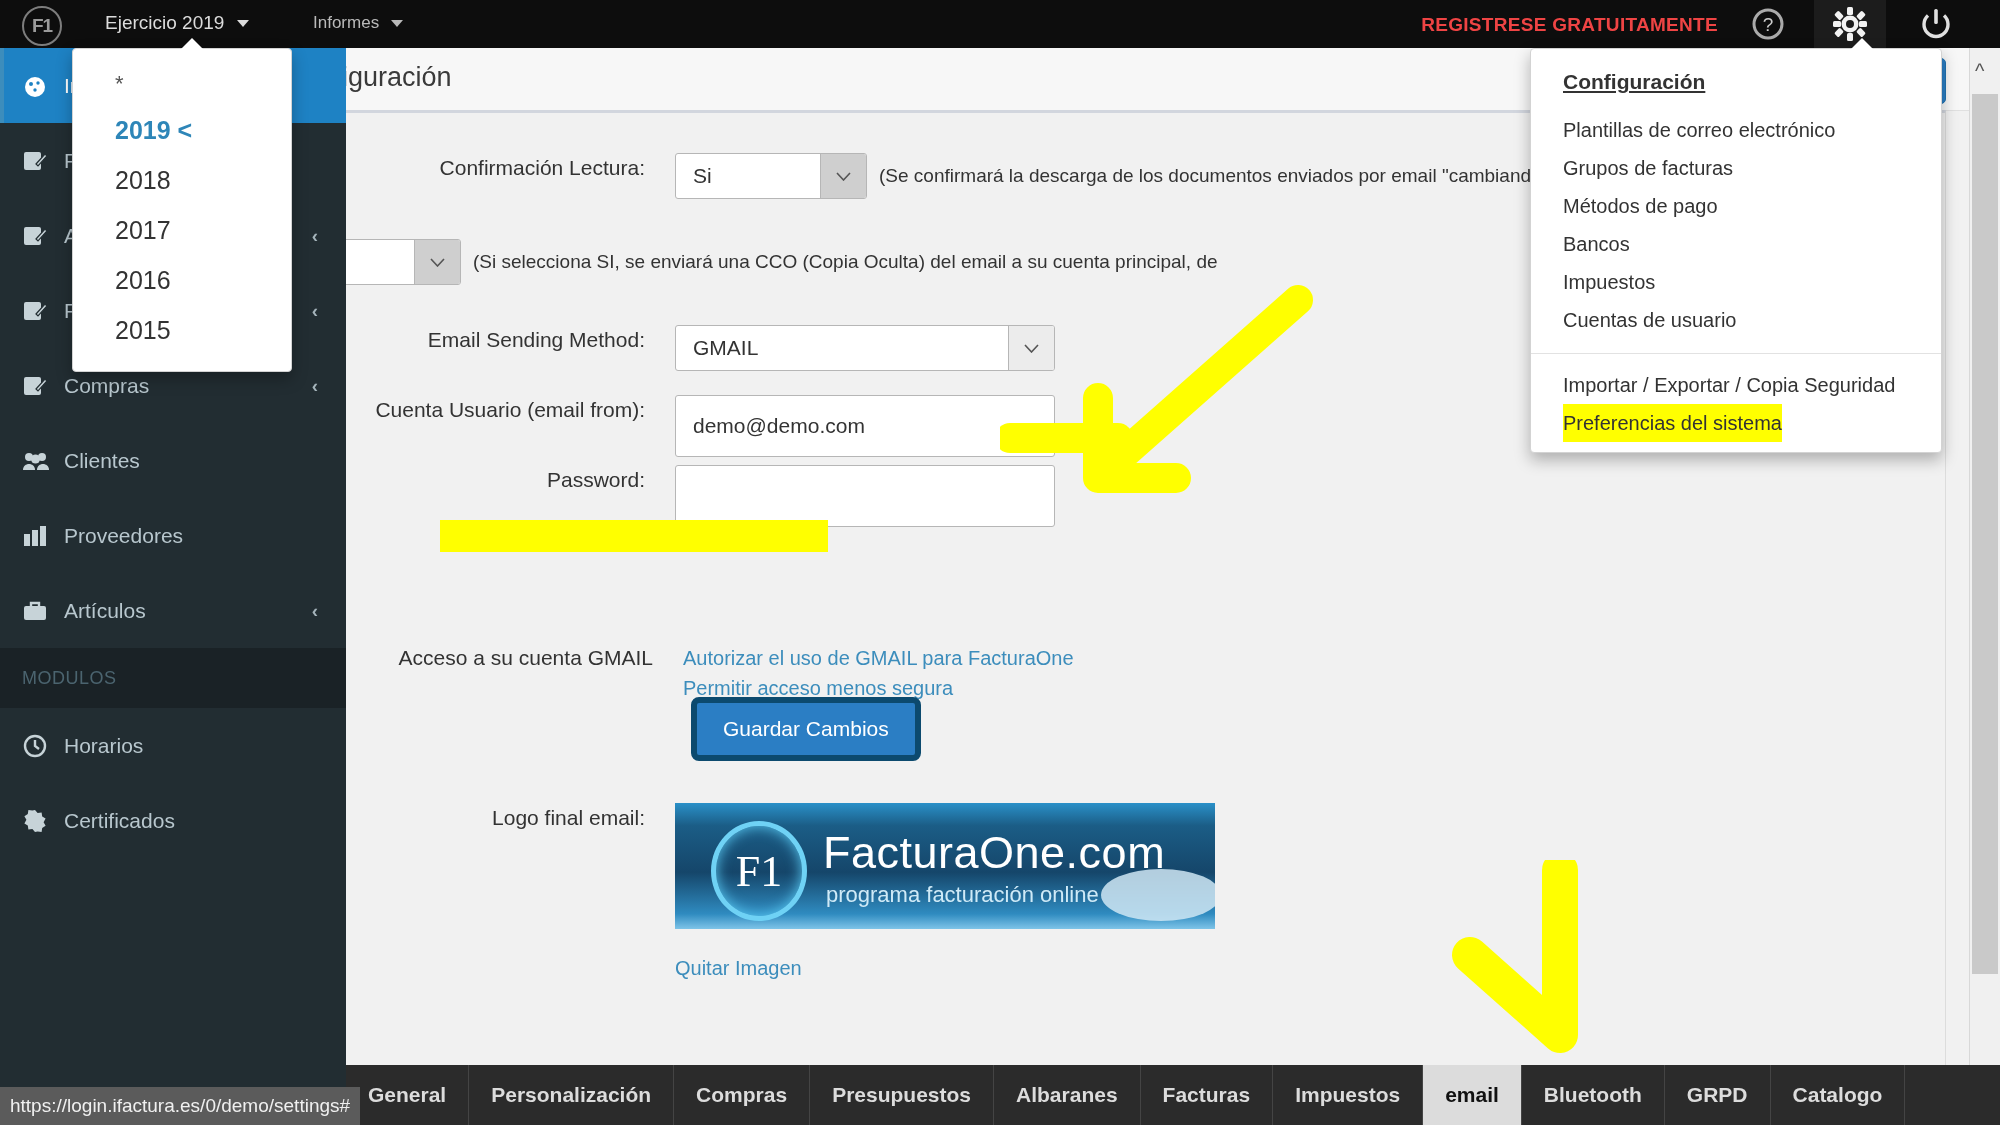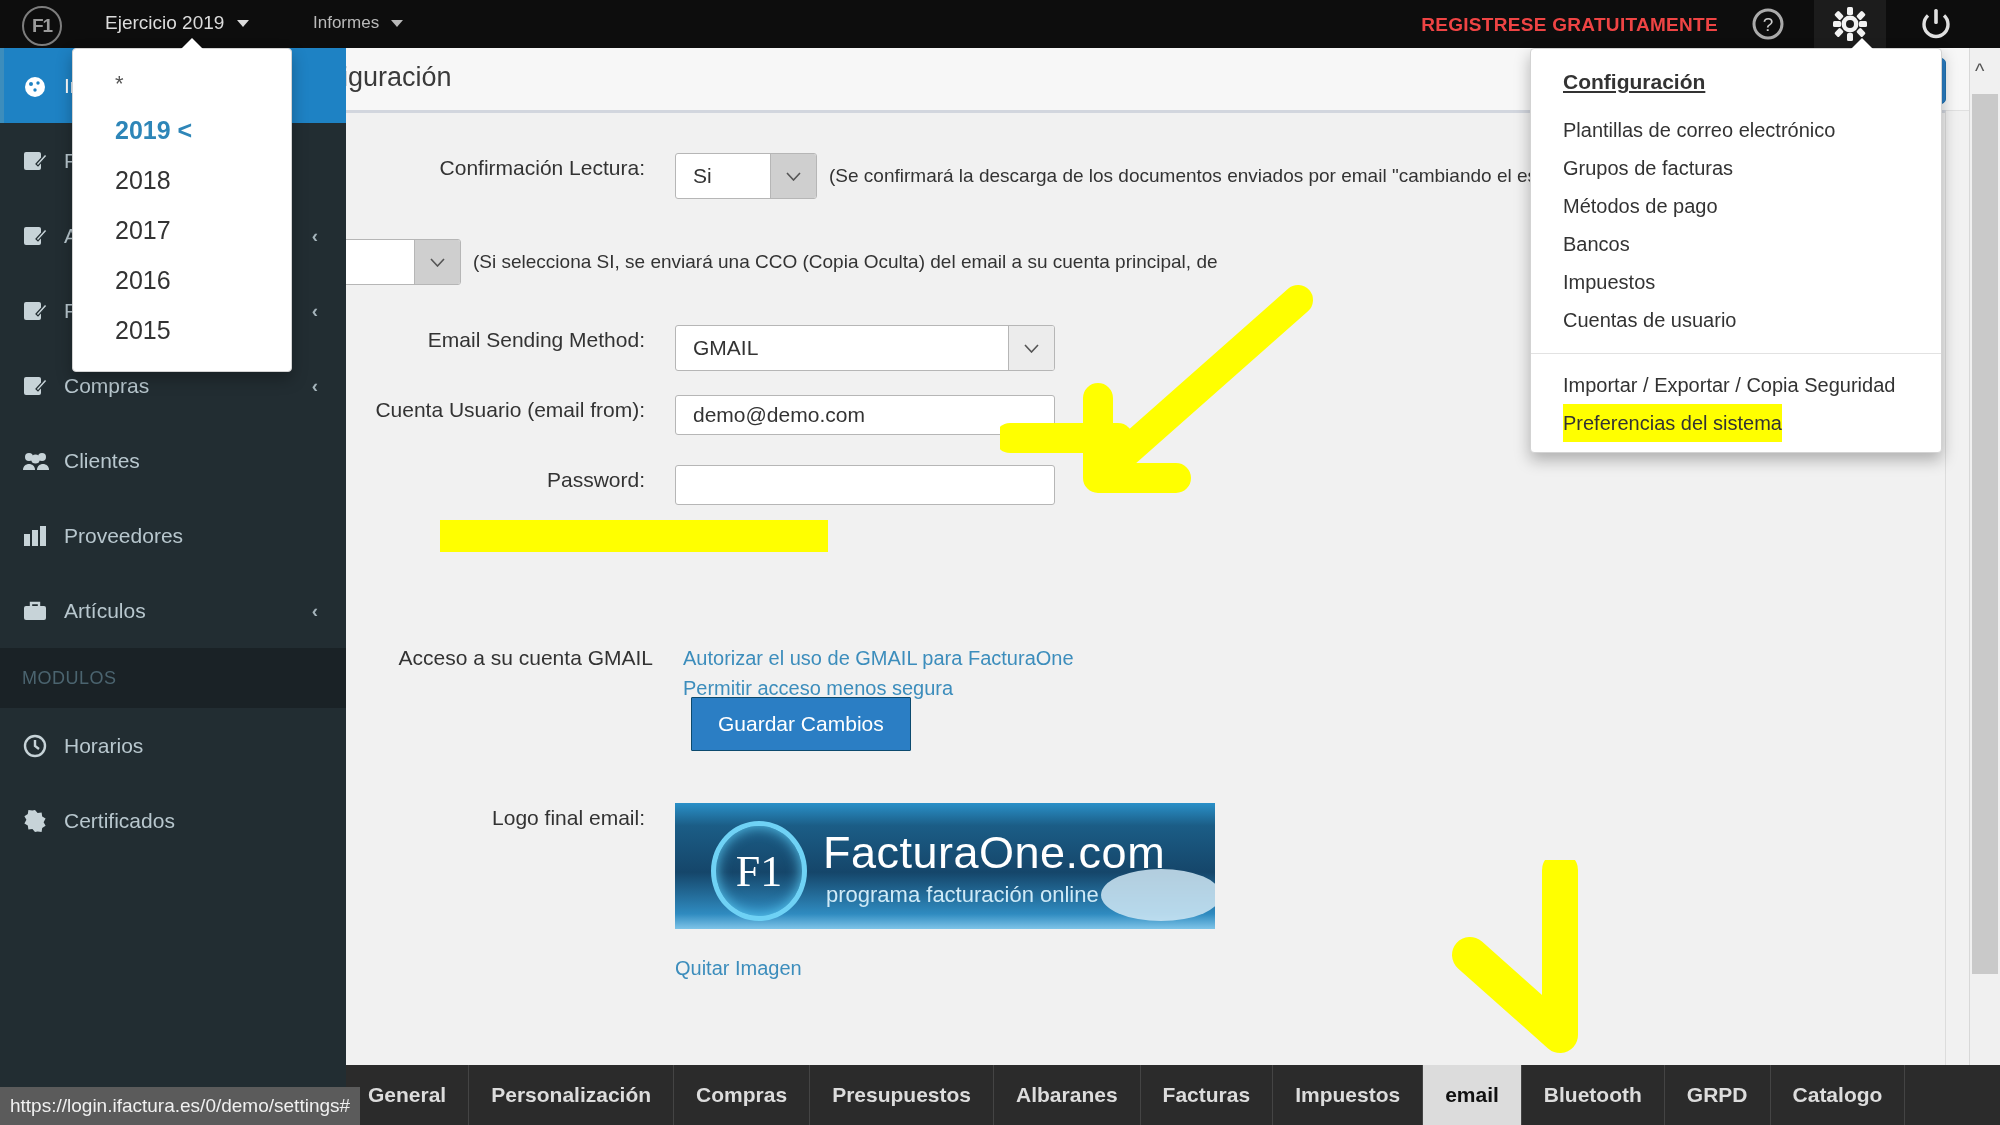"Si" div.sel { width: 142px -> 192px }
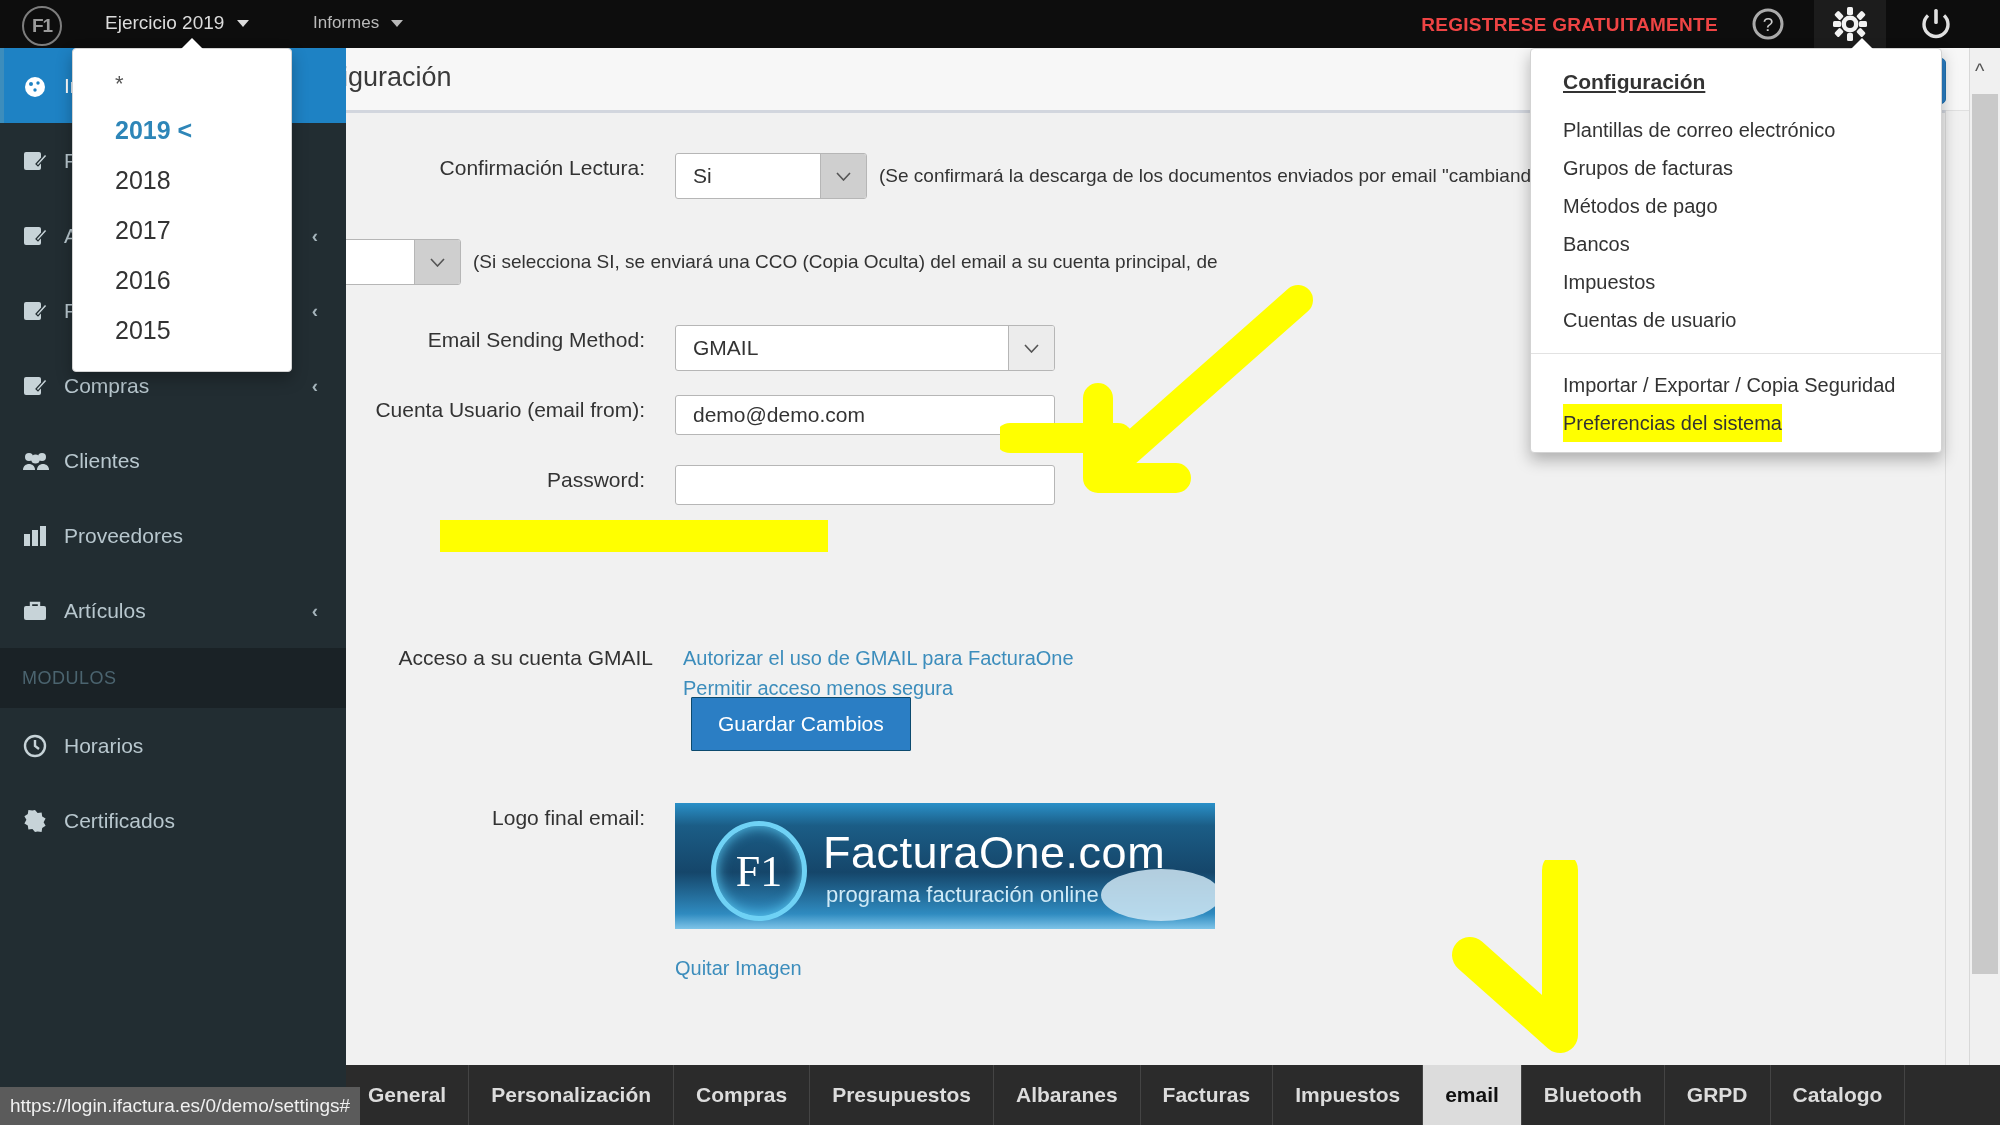"demo@demo.com" .txt { height: 40px -> 62px }
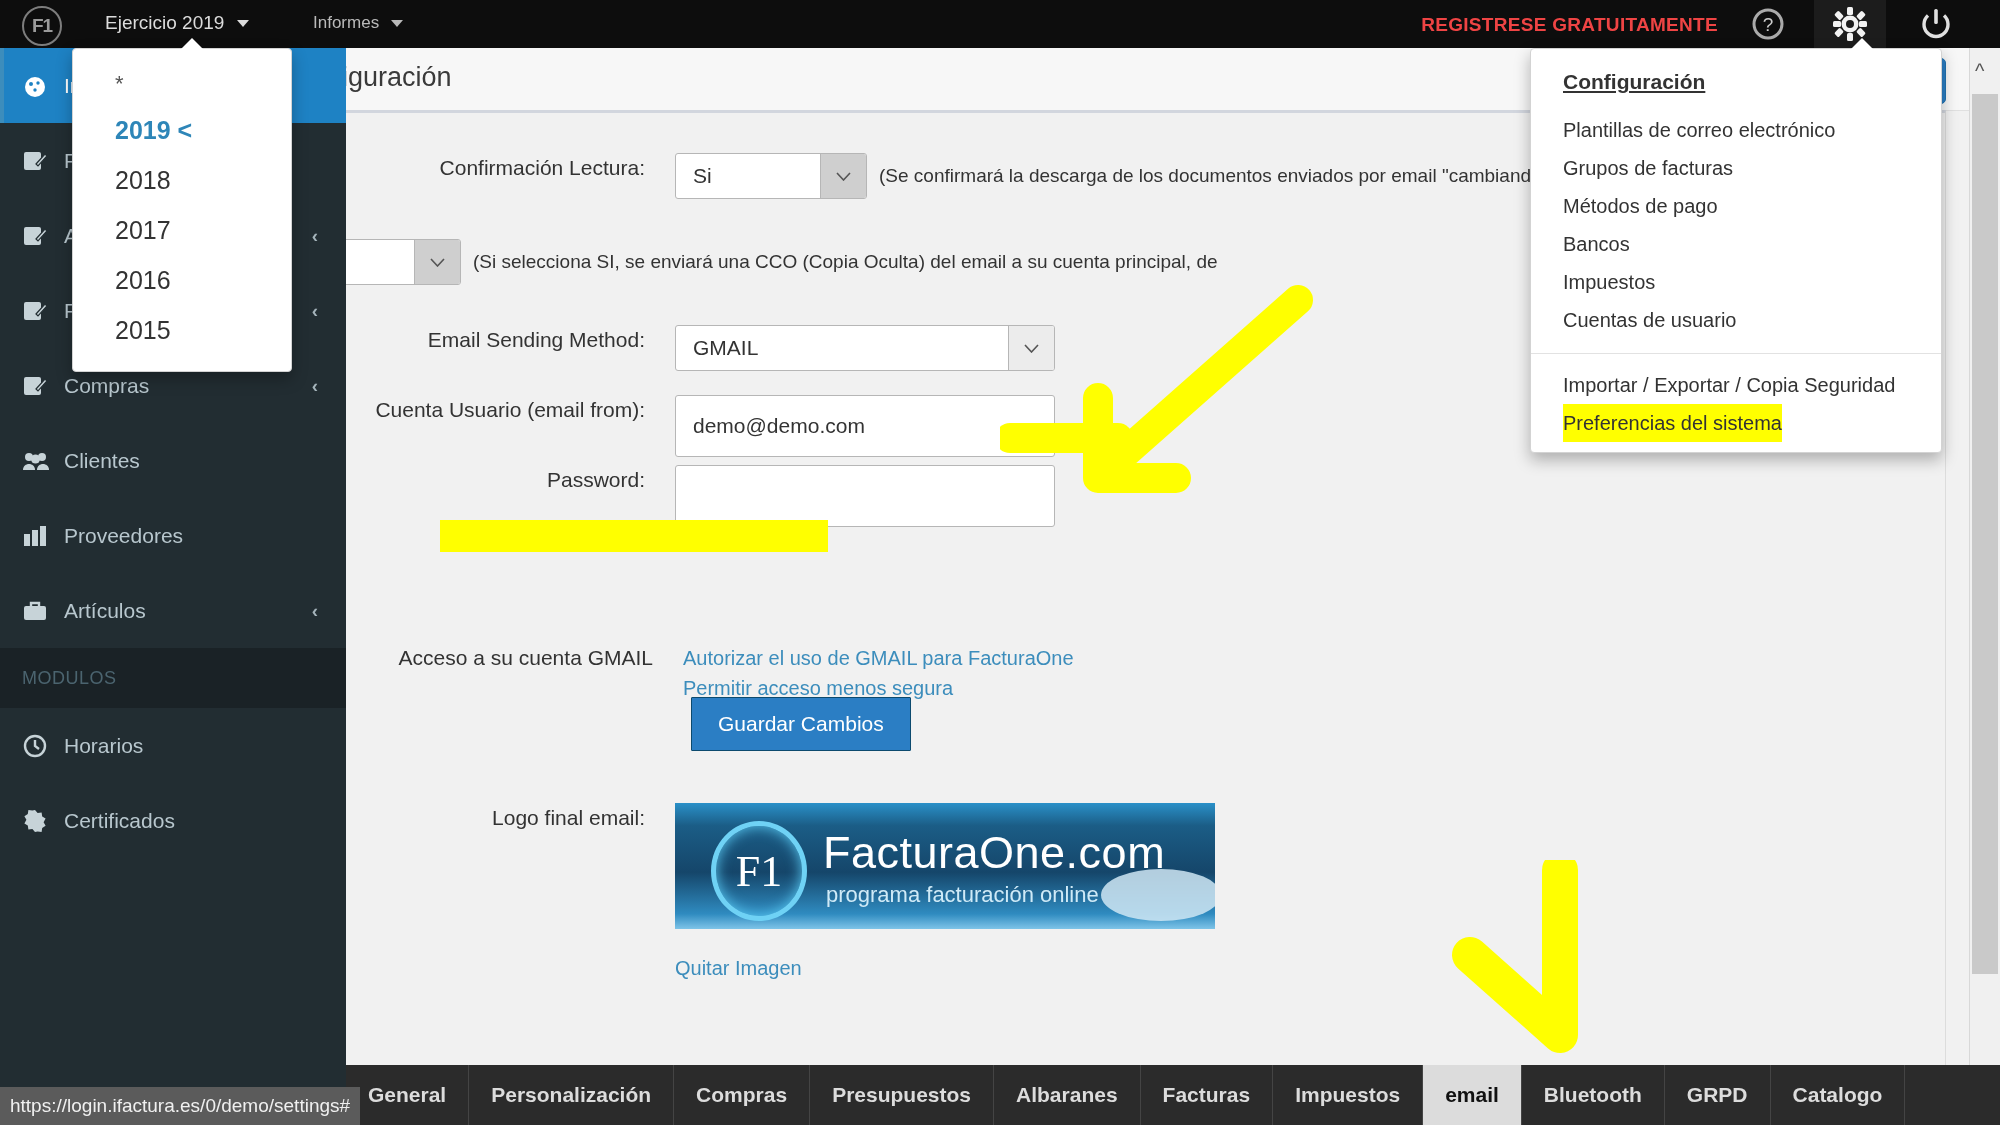"Guardar Cambios" .btn-save { border: 1px solid #0c4a6e -> 6px solid #0c4a6e; border-radius: 1px -> 8px }
